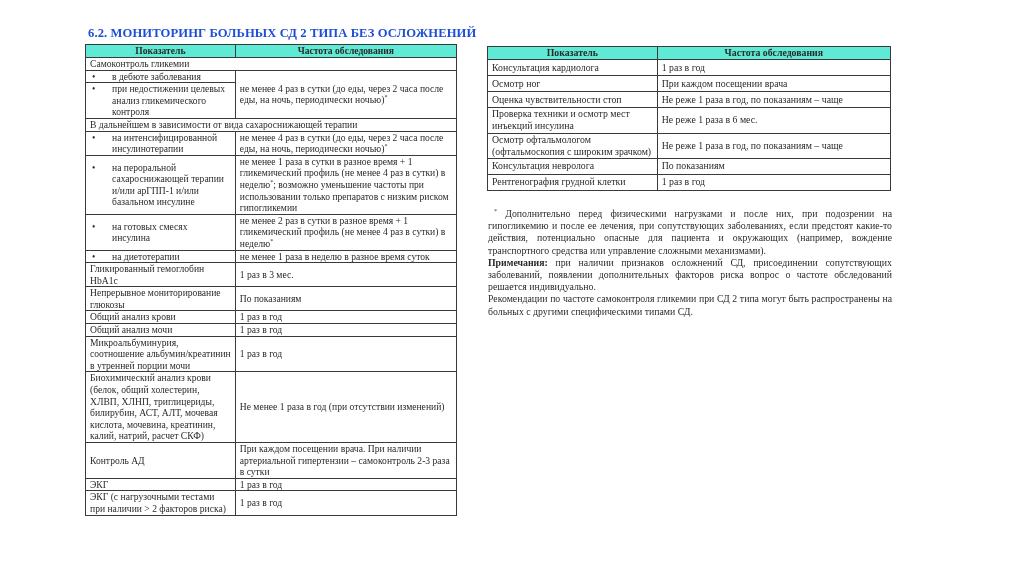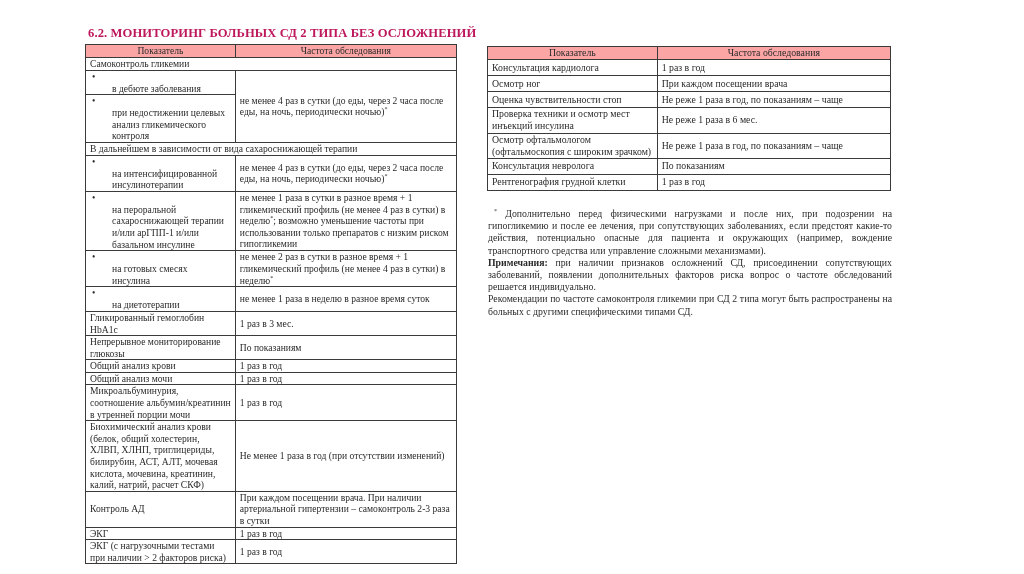"6.2. МОНИТОРИНГ БОЛЬНЫХ СД 2" .title { color: #be185d -> #1d4ed8 }
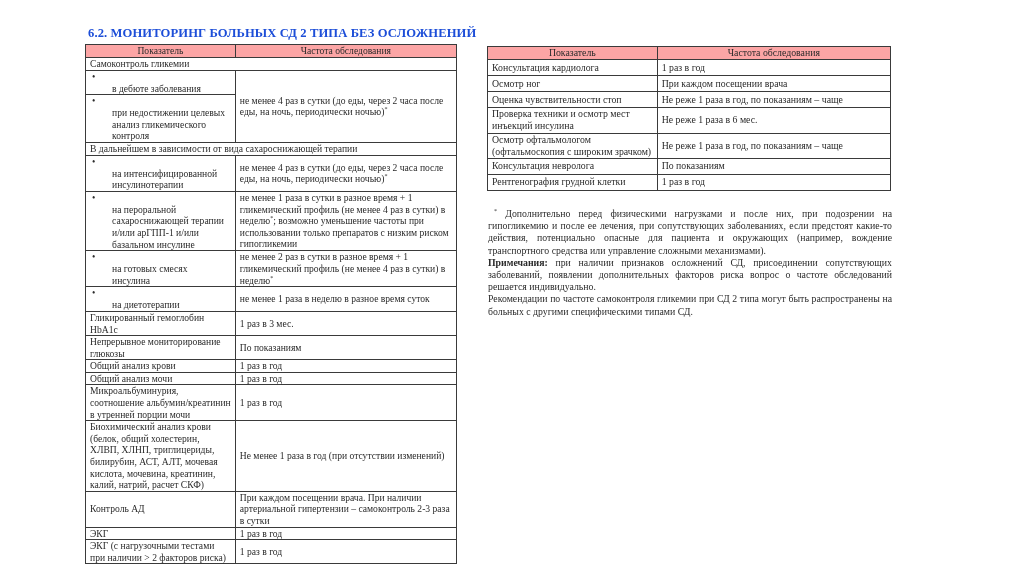"Показатель" th { background: #fca5a5 -> #5eead4; font-weight: normal -> bold }
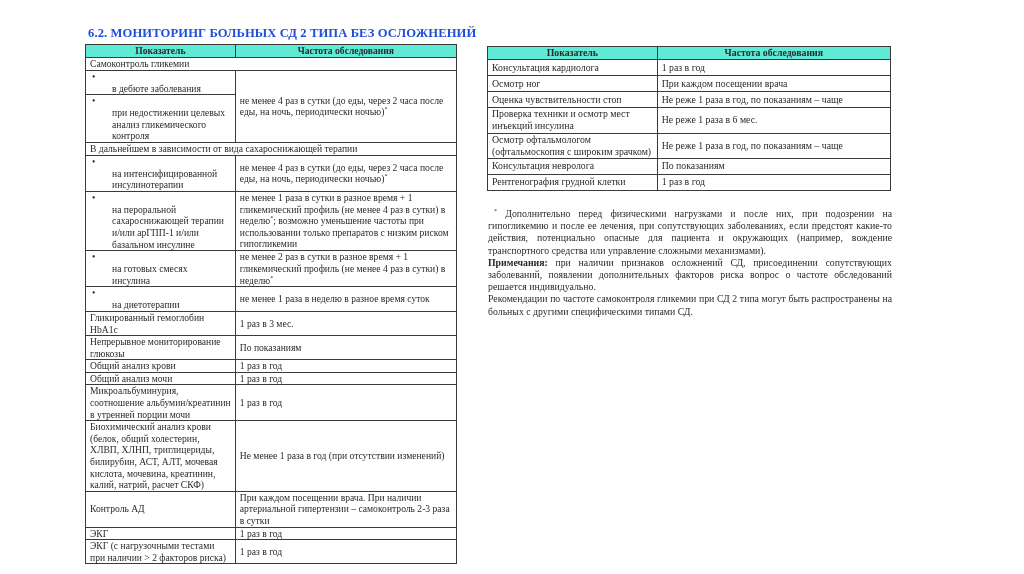"в дебюте заболевания" .btext { margin-top: 12px -> none }
